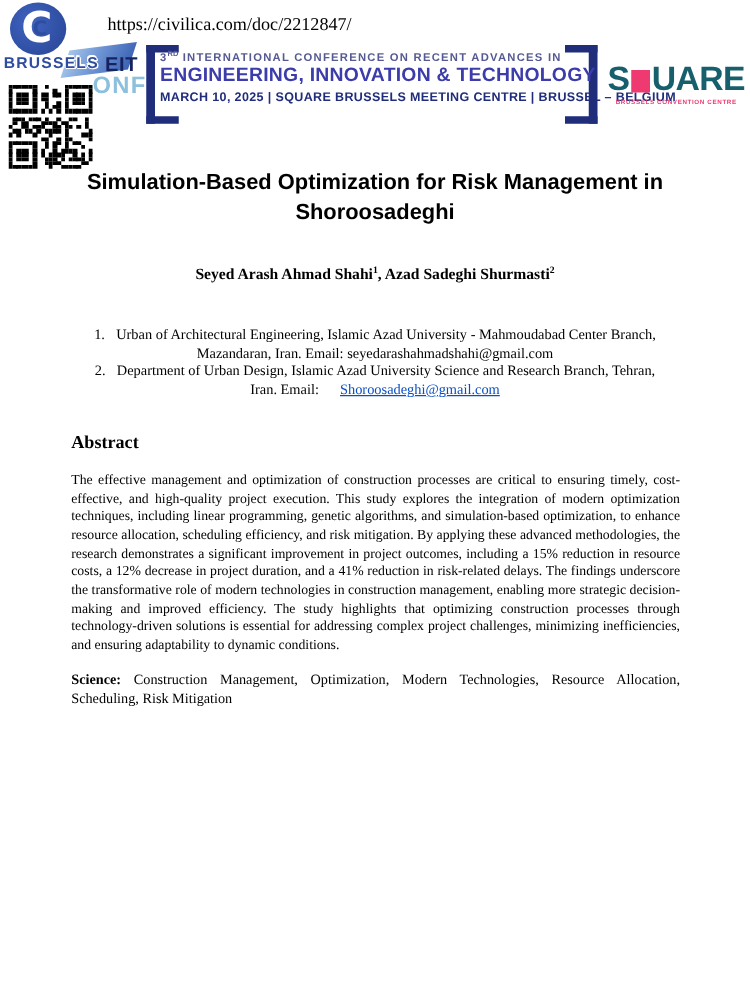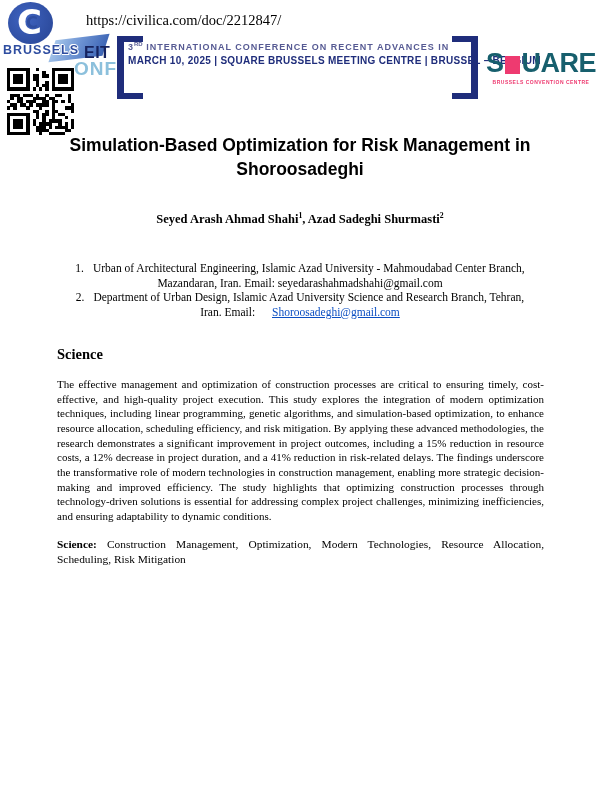"ENGINEERING, INNOVATION & TECHNOLOGY" div.banner-l2 { html: none -> <div>ENGINEERING, INNOVATION &amp; TECHNOLOGY</div> }
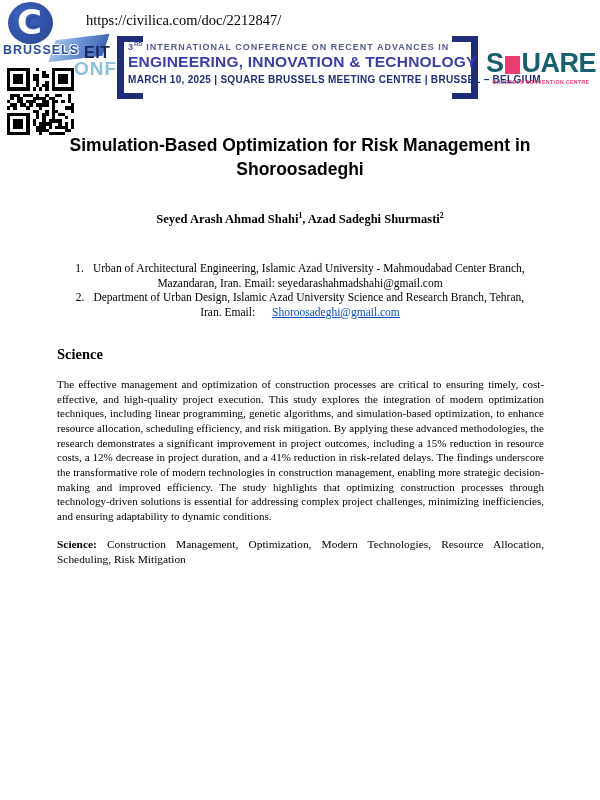"Science" div.abstract-heading { text: Science -> Abstract }
